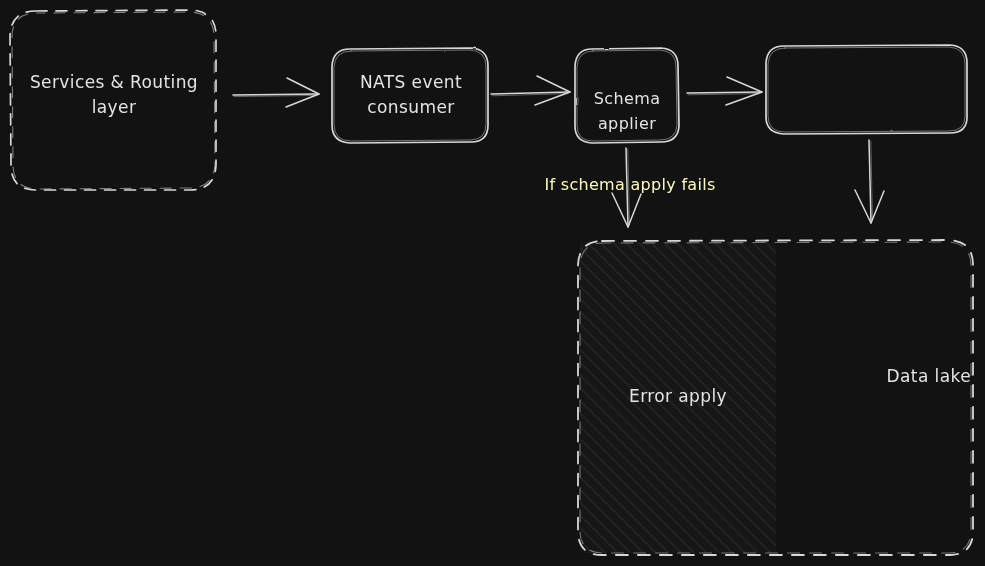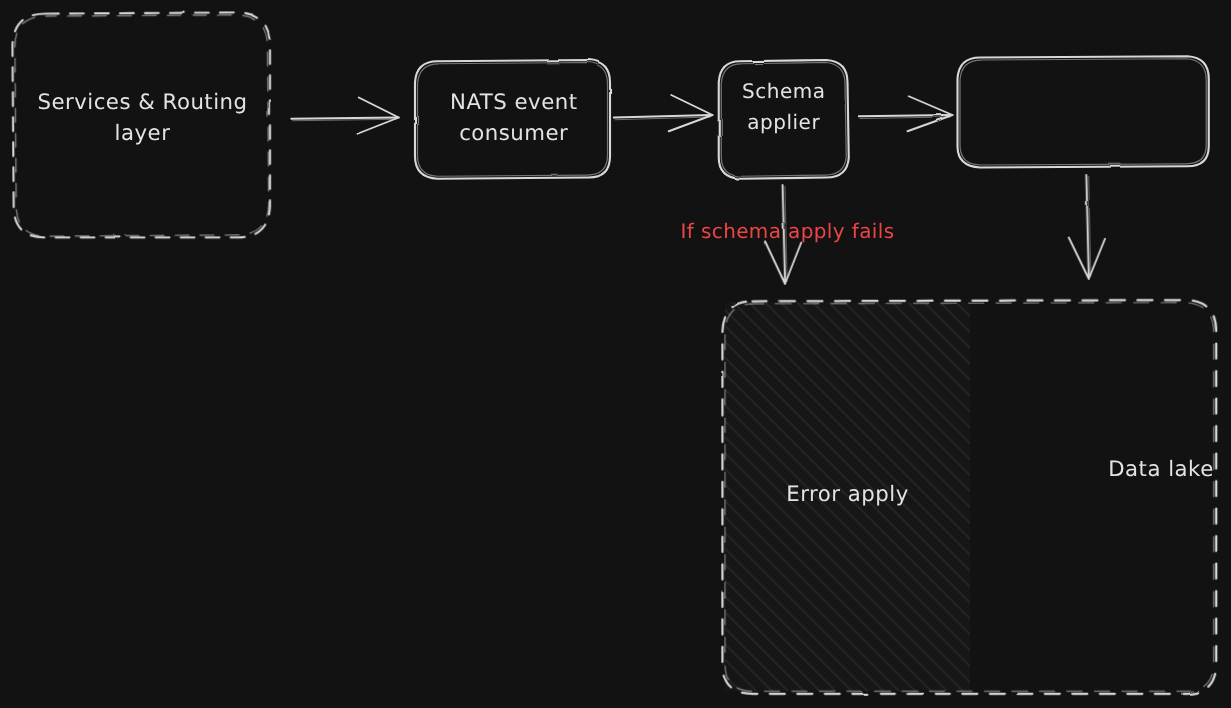"Schema" div.node-label { top: 60px -> 86px }
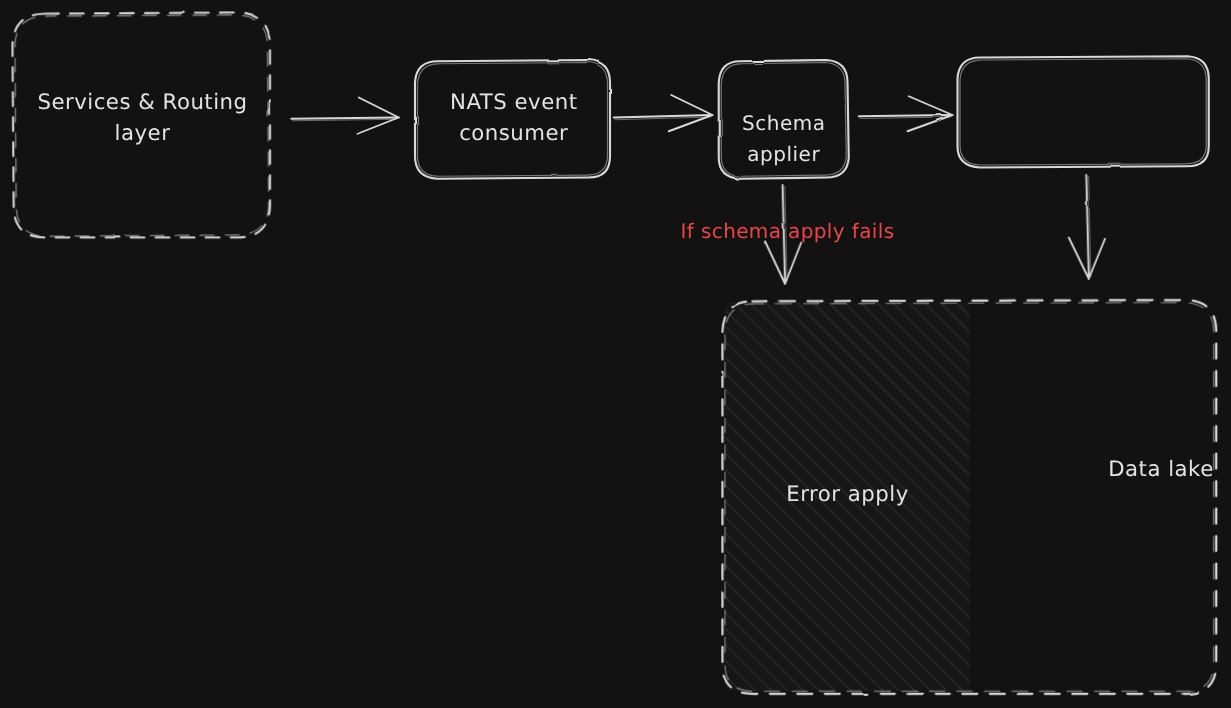"If schema apply fails" .edge-label { color: #ef4444 -> #fef9c3 }
